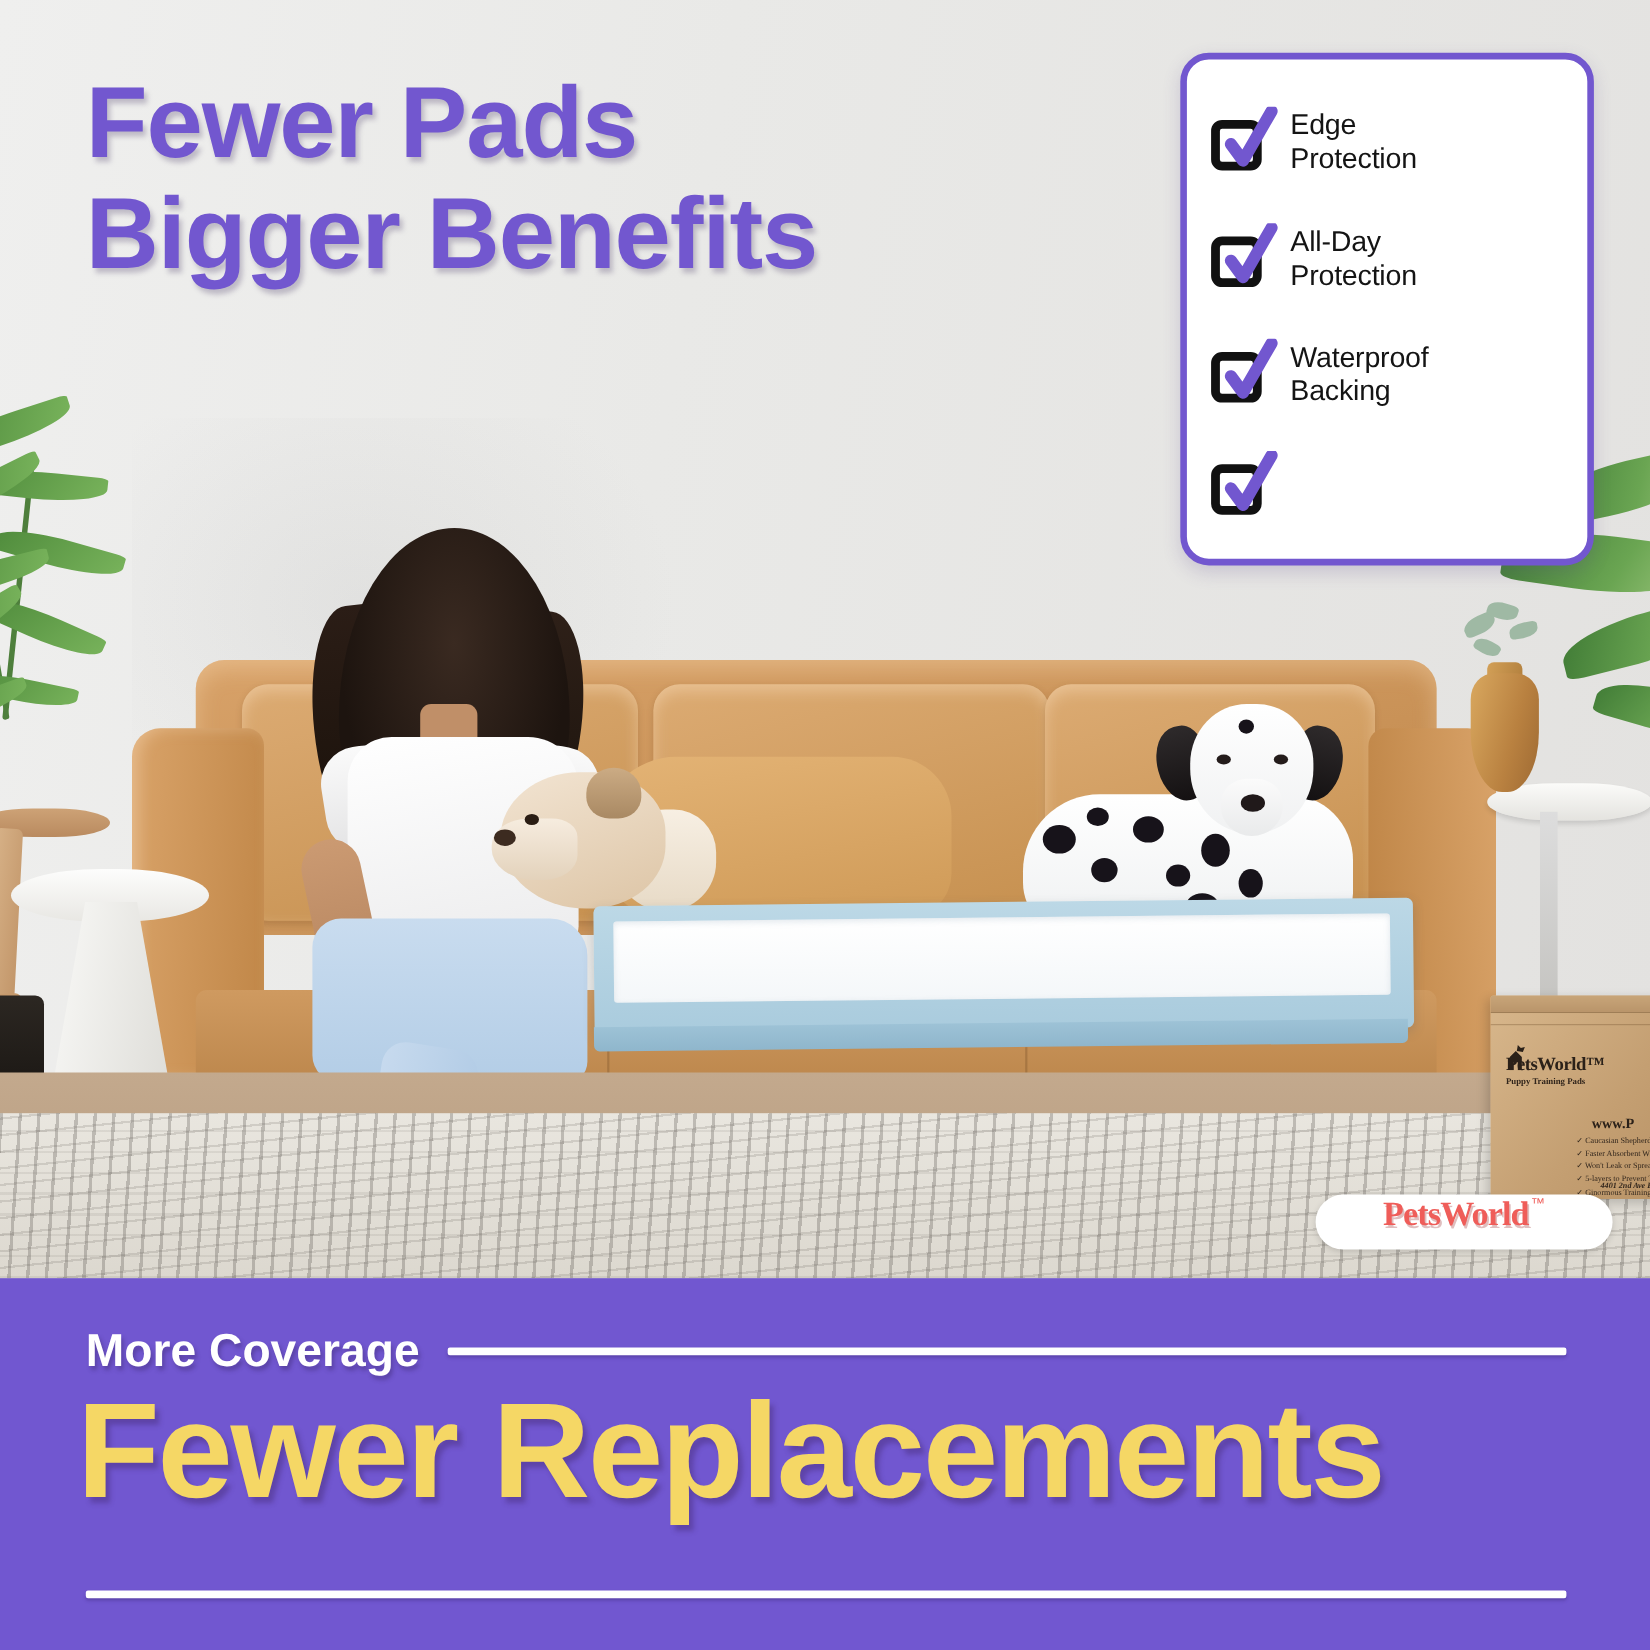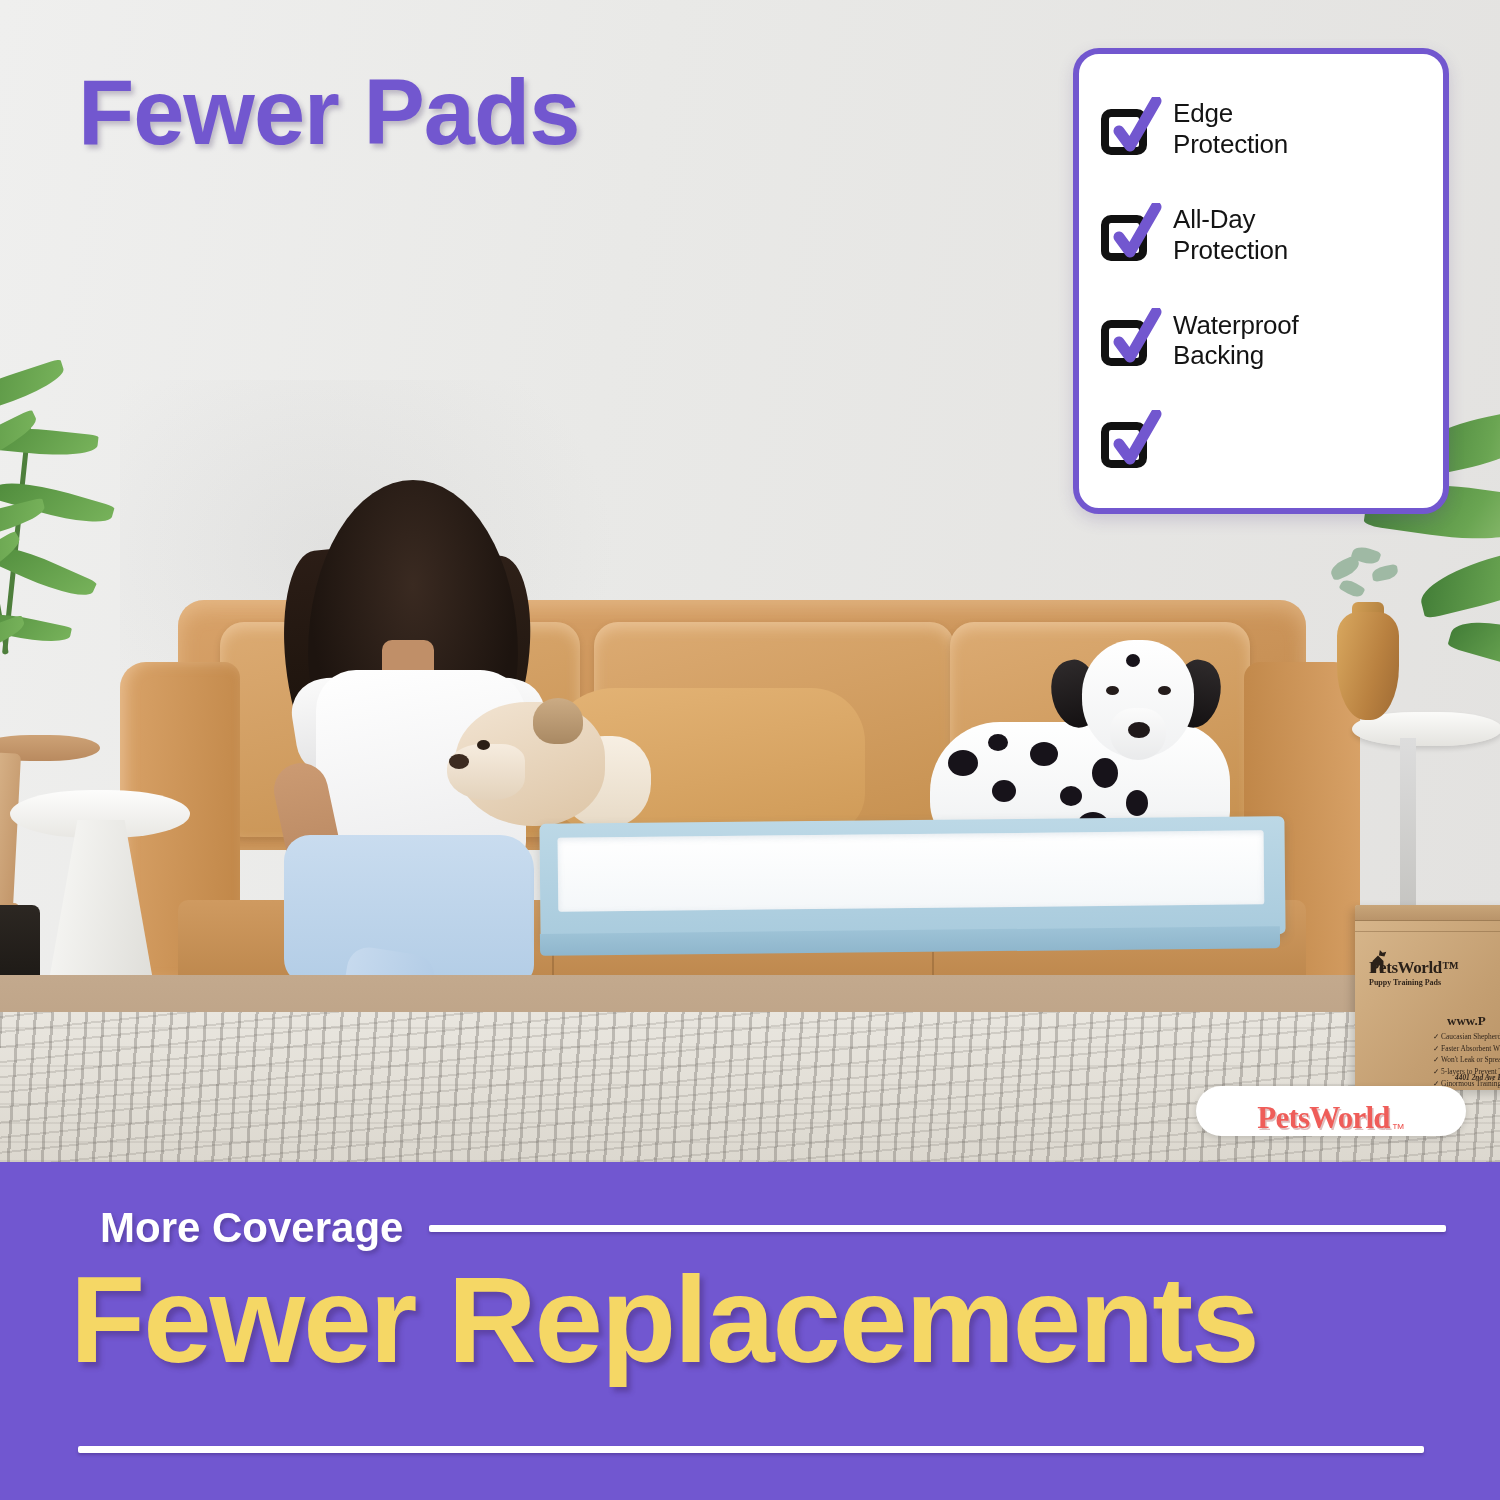"Bigger Benefits" div.hl { html: none -> <div>Bigger Benefits</div> }
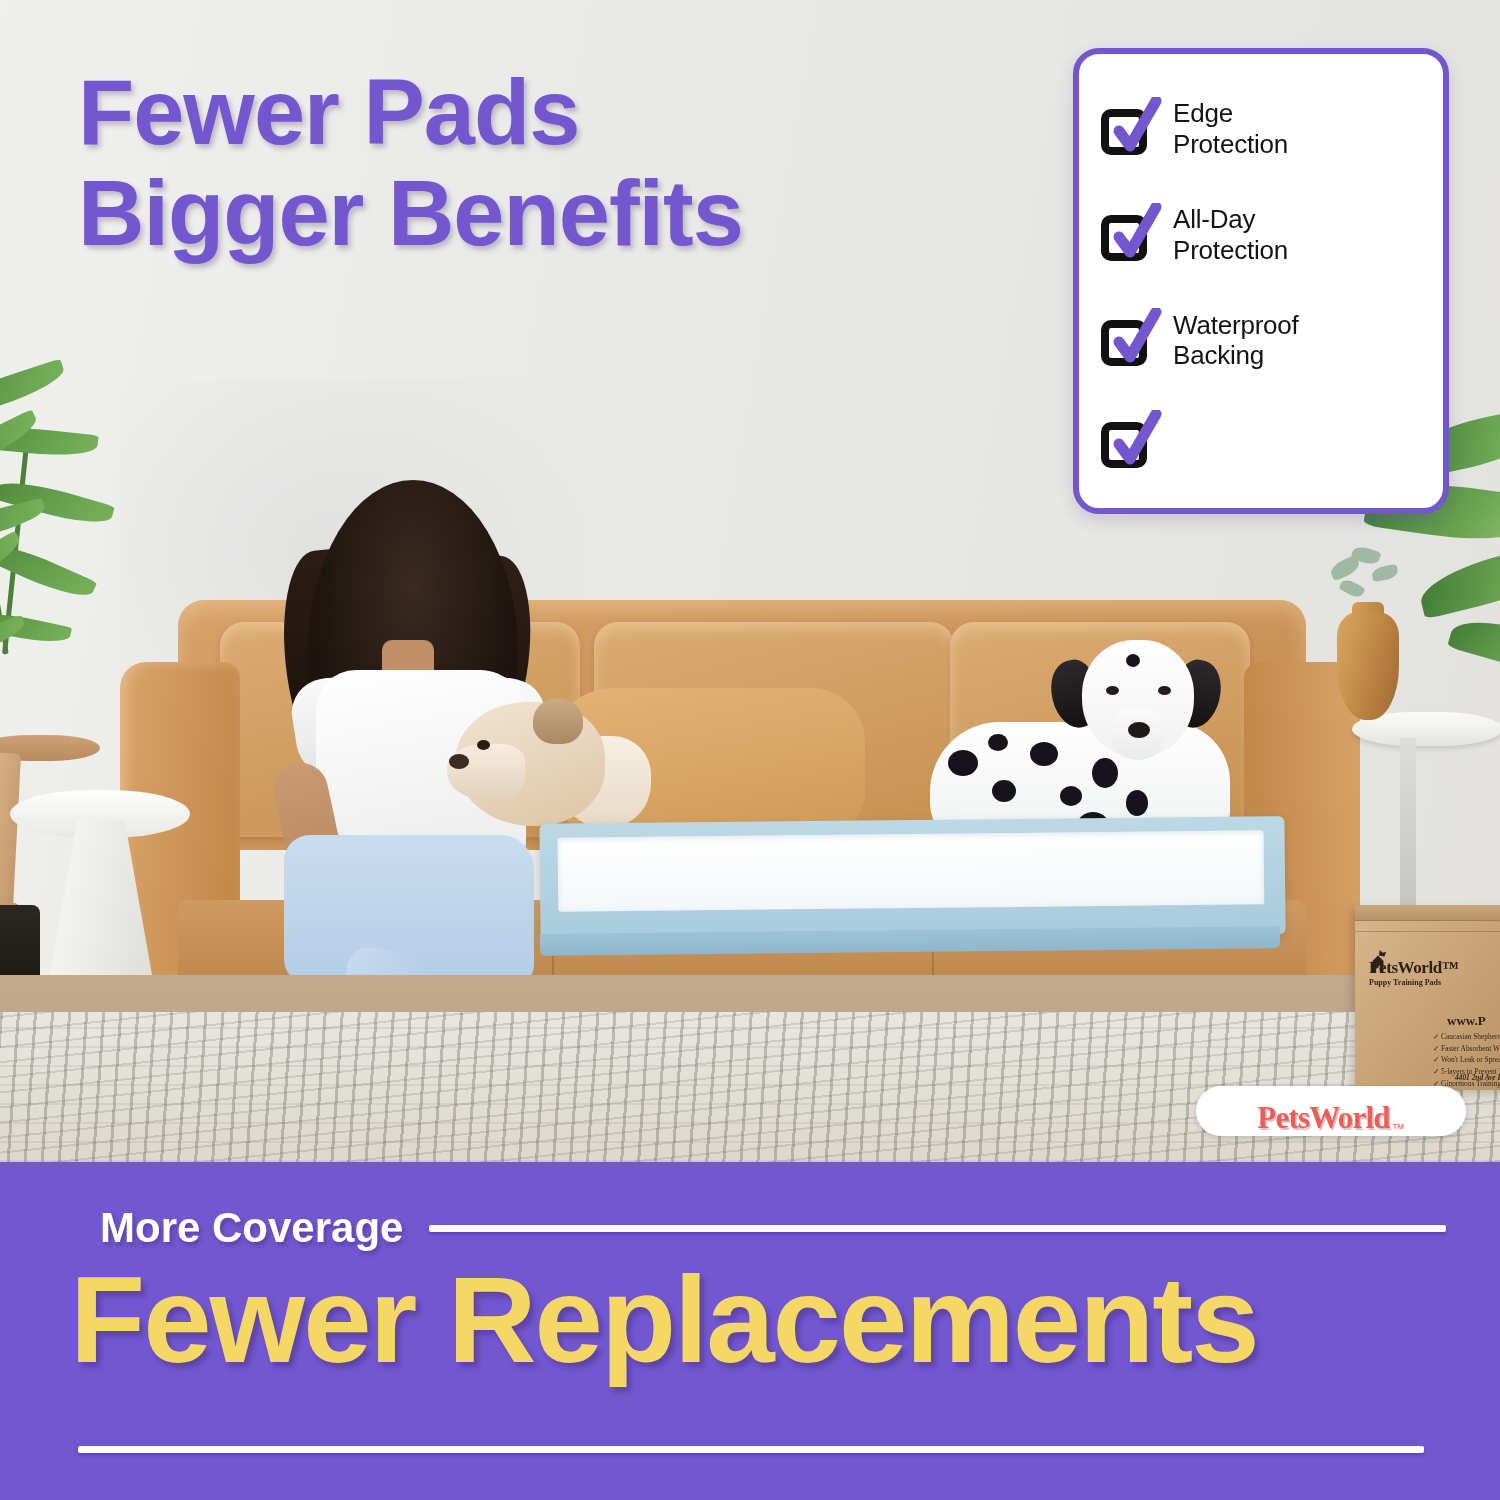"PetsWorld" .logoPill { align-items: flex-end -> flex-start }
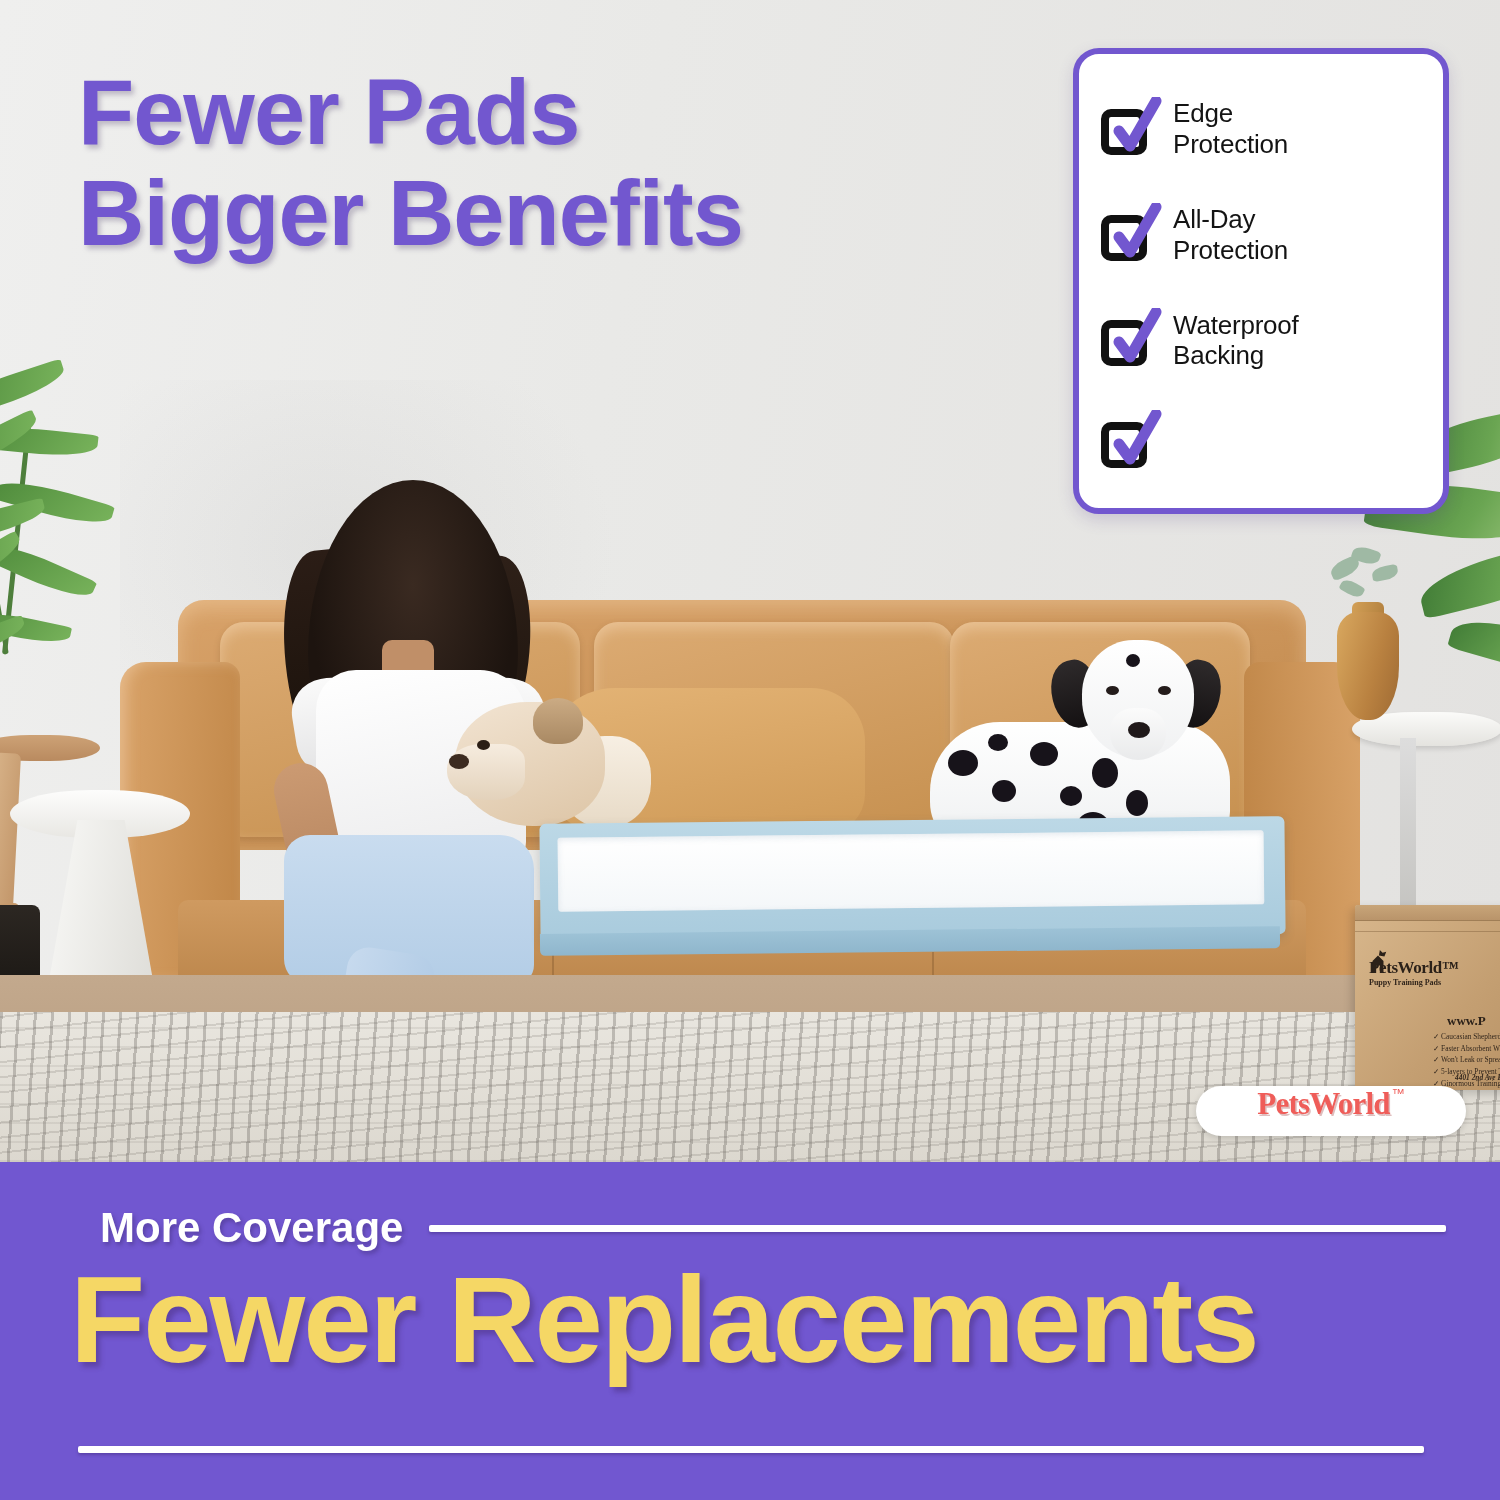"More Coverage" .bRow { margin-left: 22px -> none }
